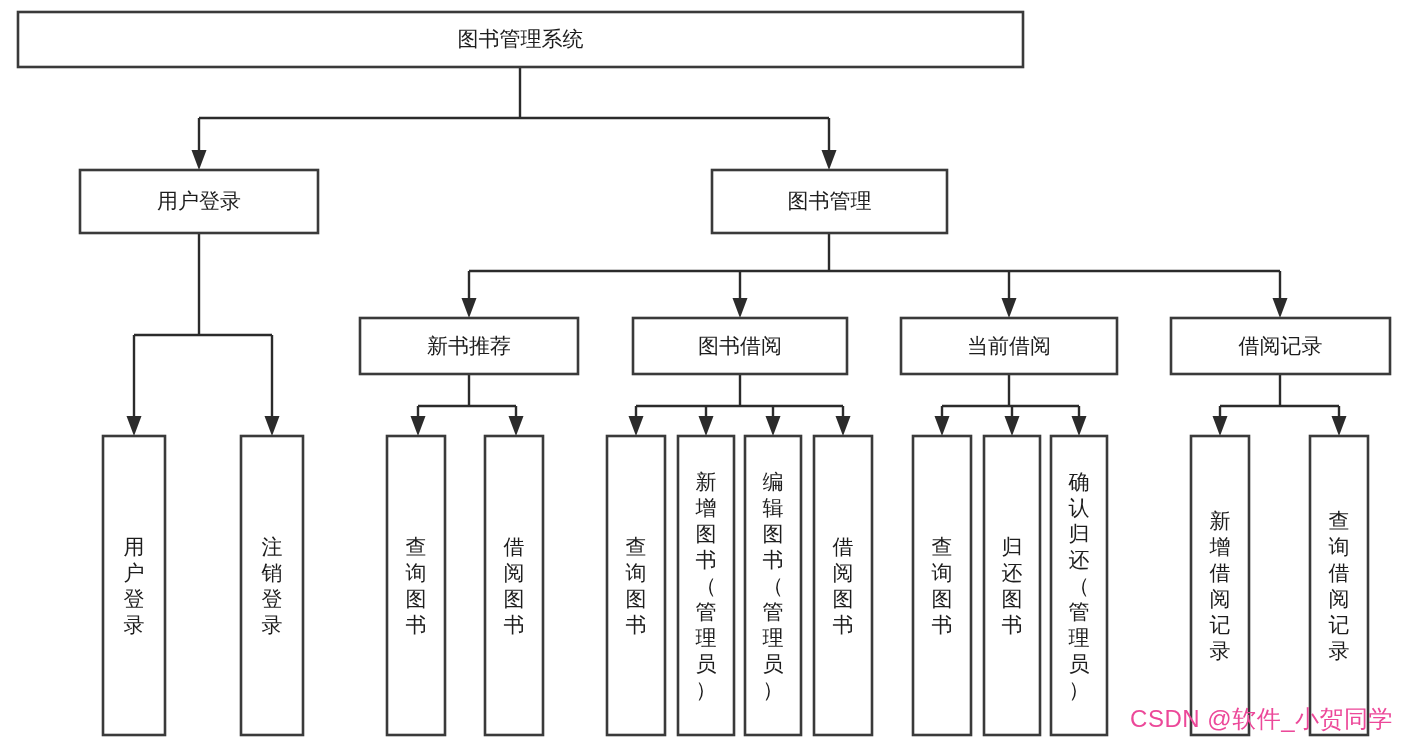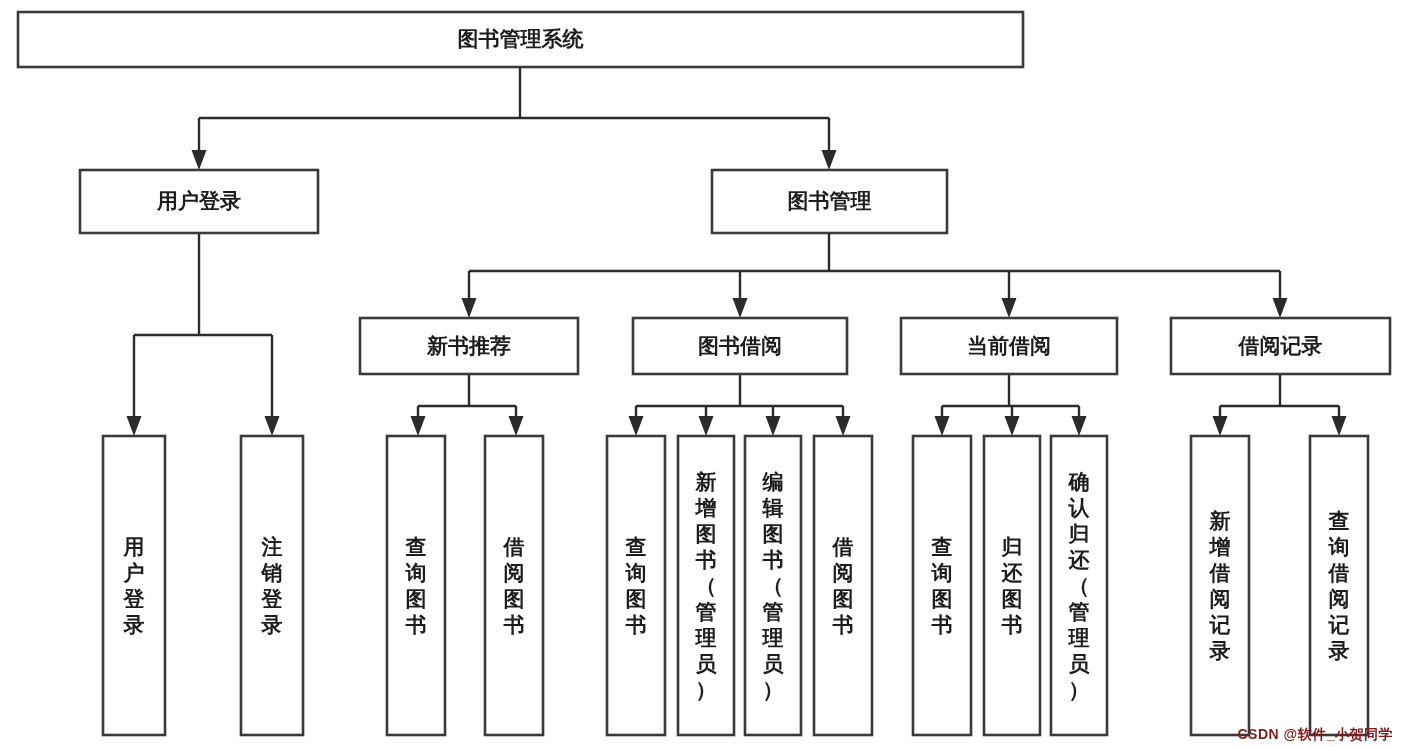"图书管理系统" #diagram-root { font-weight: bold -> none }
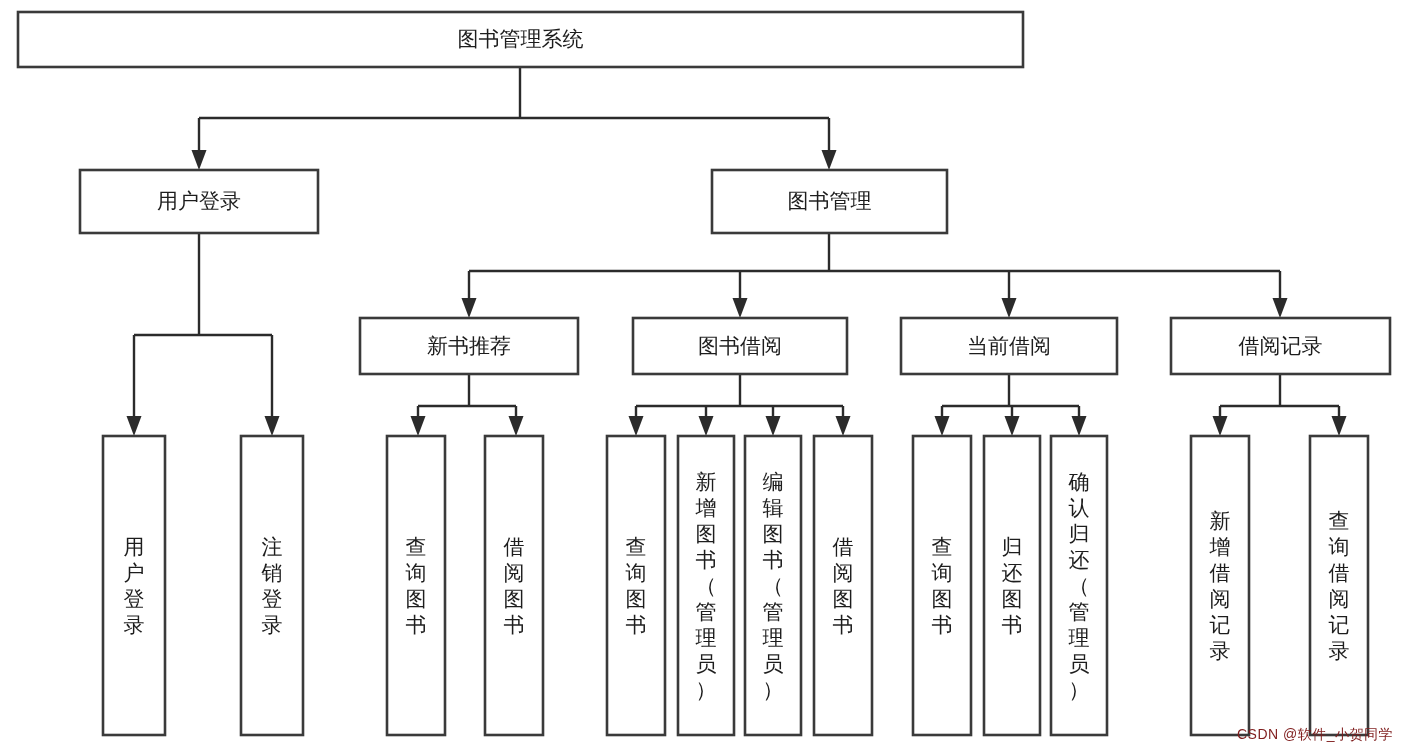"CSDN @软件_小贺同学" .watermark-text { bottom: 3px -> 12px; color: #7f1d1d -> #ec4899; font-size: 14px -> 24px }
